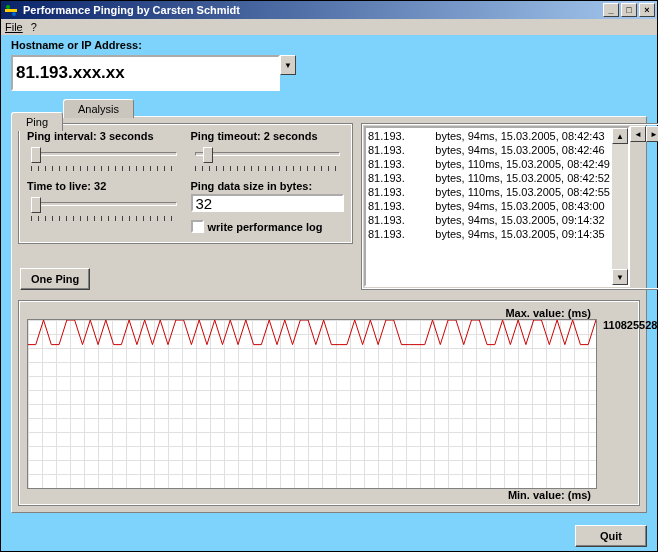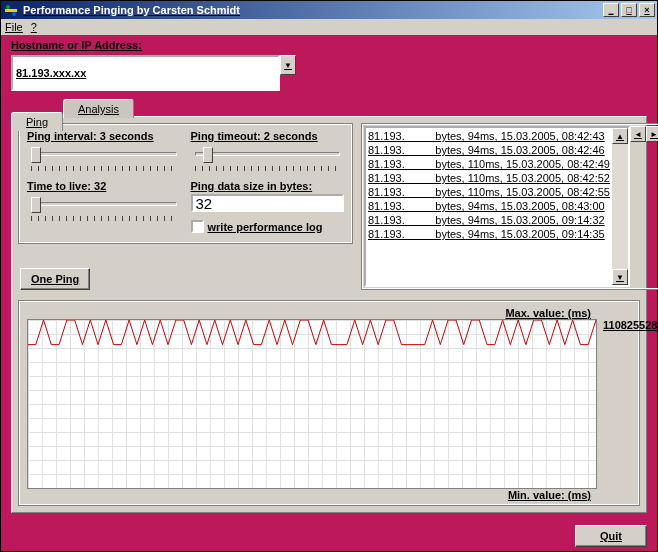"Performance Pinging by Carsten Schmidt" .window { background: #be185d -> #7dd3fc; text-decoration: underline -> none }
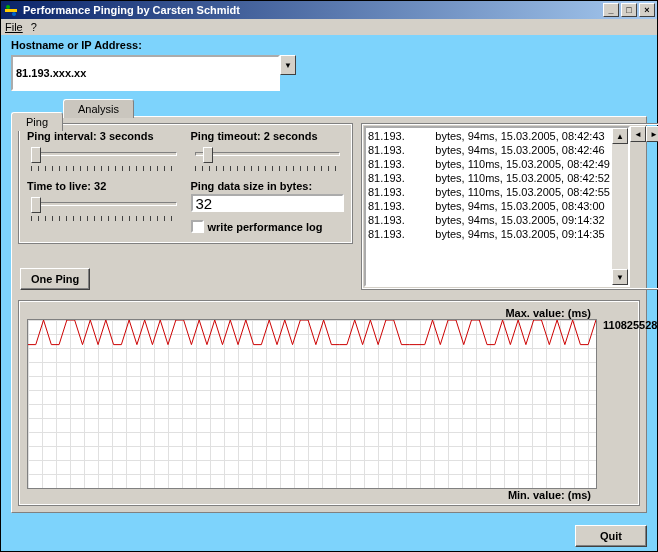"81.193.xxx.xx" .combo input { font-size: 11px -> 17px }
